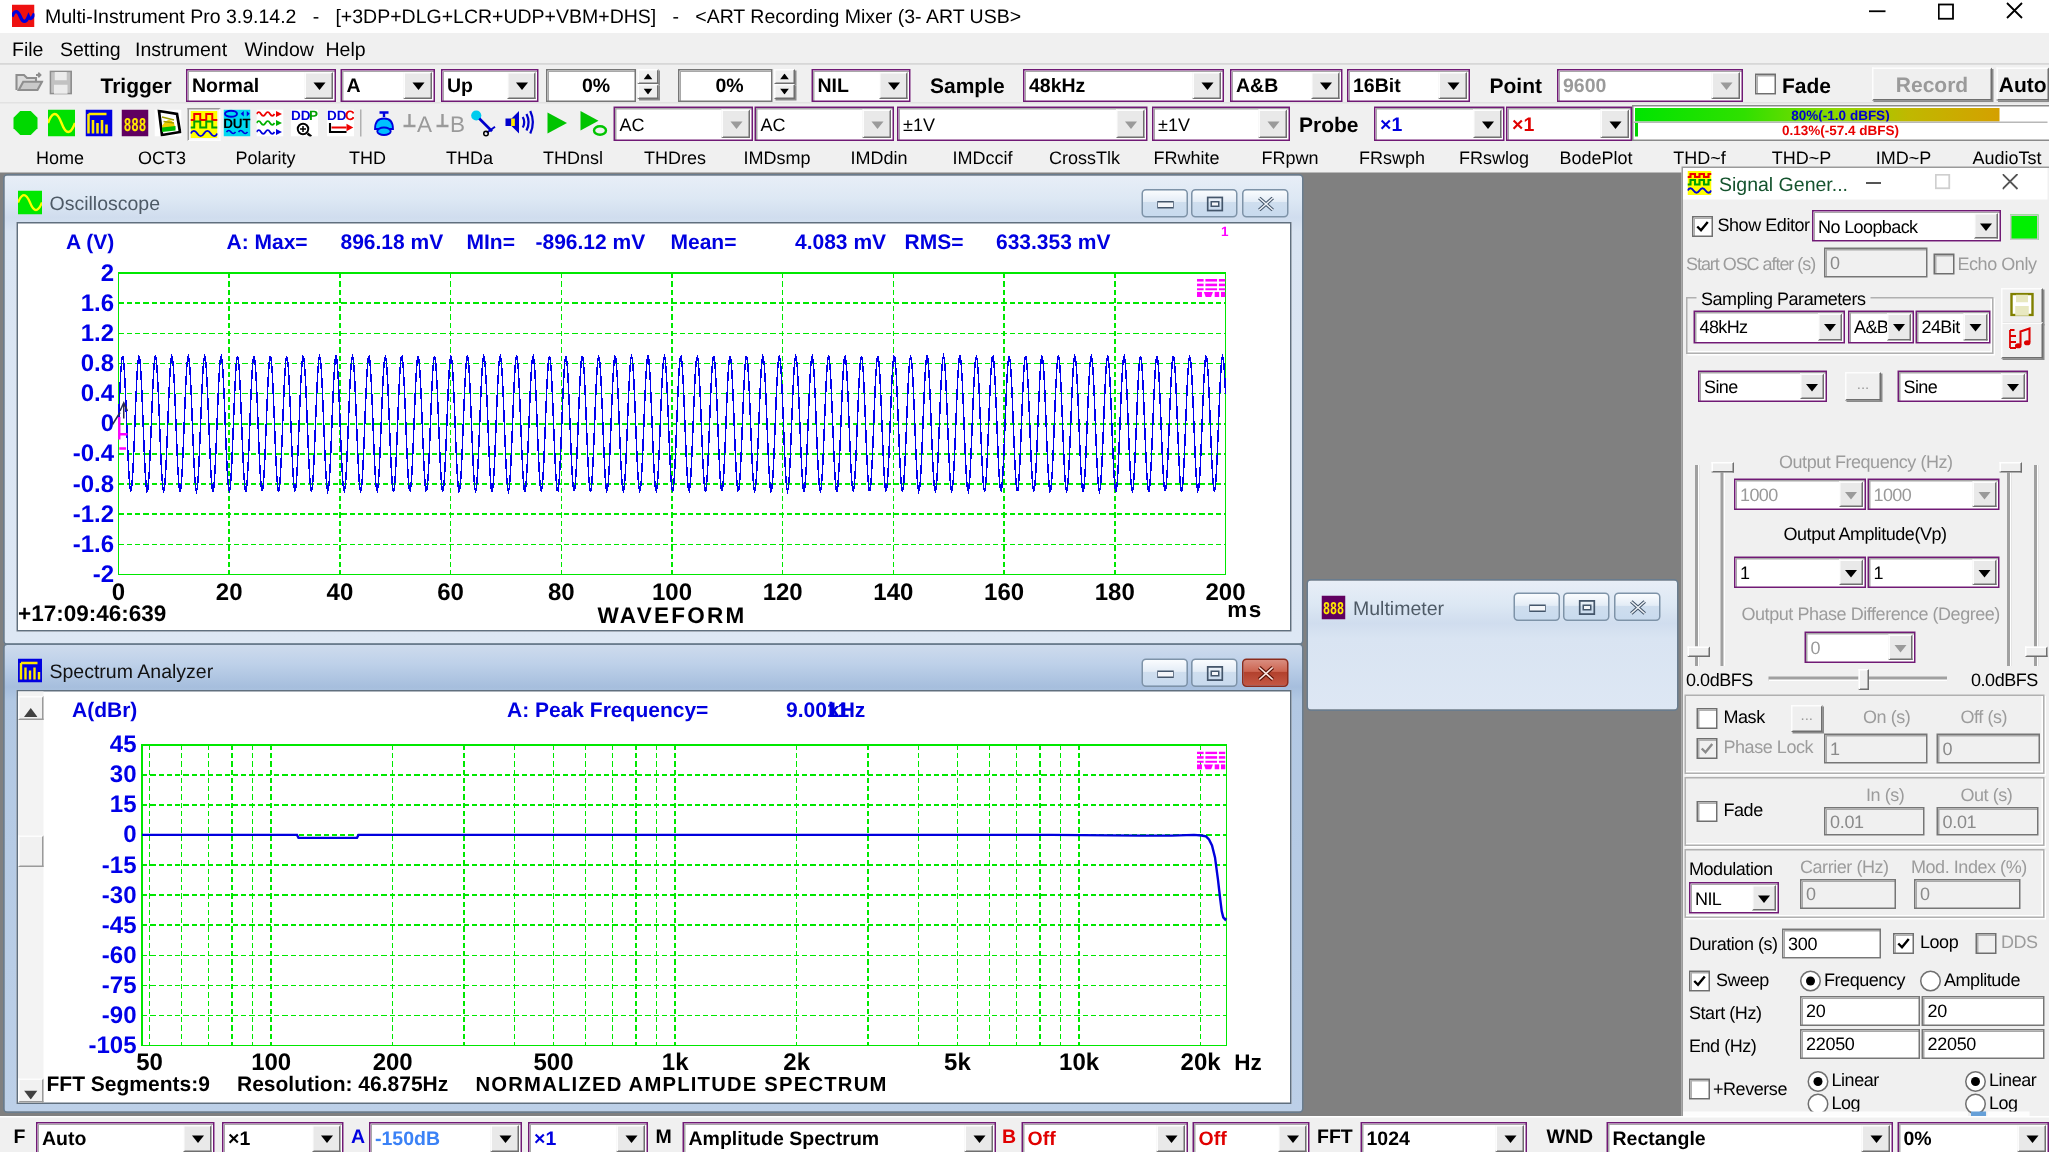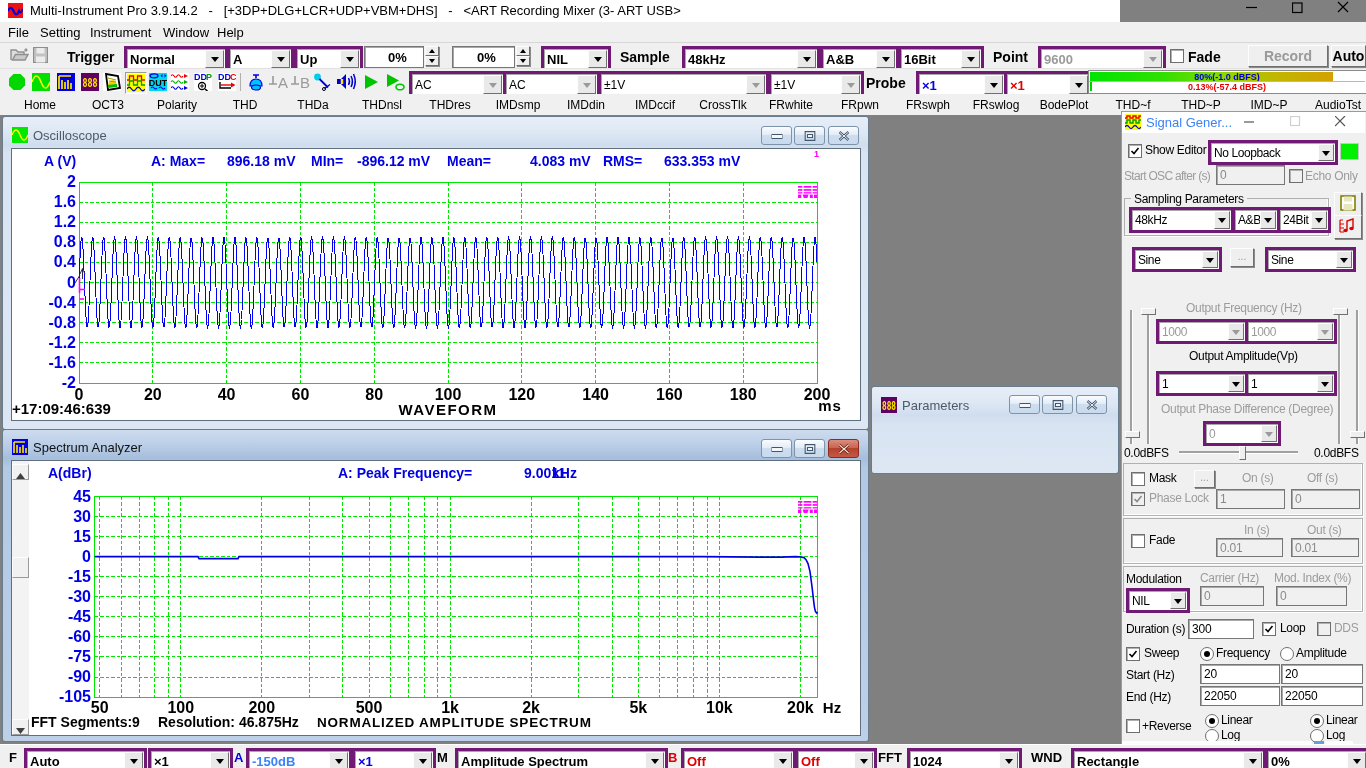"Multi-Instrument Pro 3.9.14.2 -" #titlebar { width: 1120px -> 1366px }
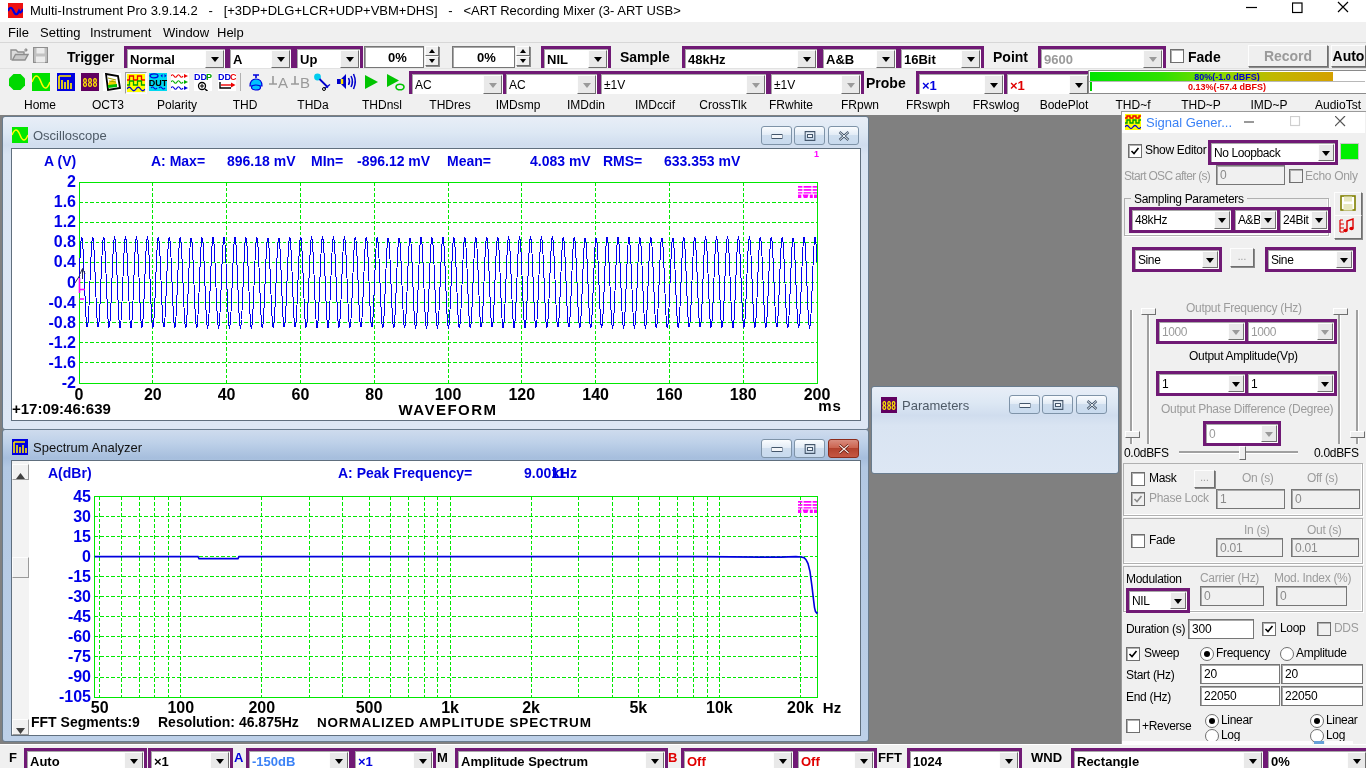"Normal" .cb { border: 3px solid #701a75 -> 1px solid #701a75 }
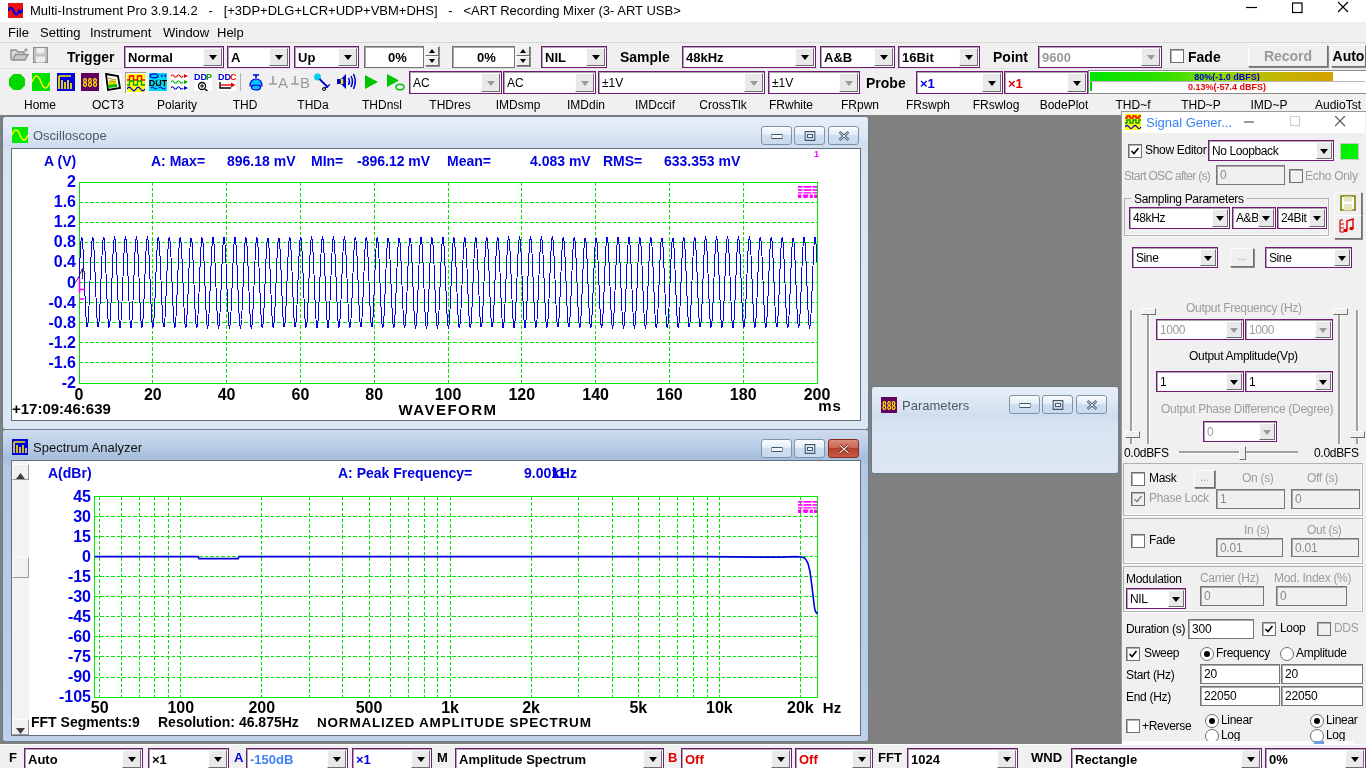"Signal Gener..." div.ab { color: #3b82f6 -> #14532d }
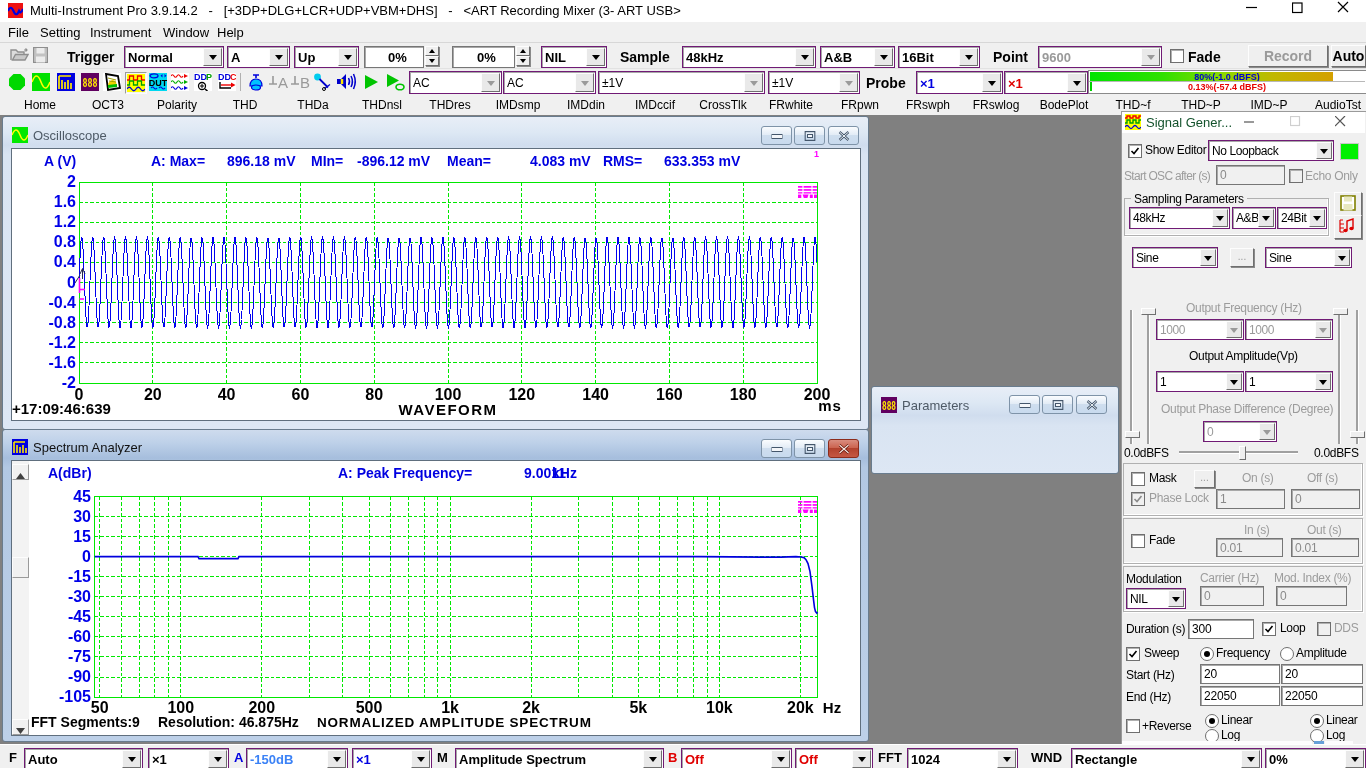"Parameters" div.ttl { text: Parameters -> Multimeter }
